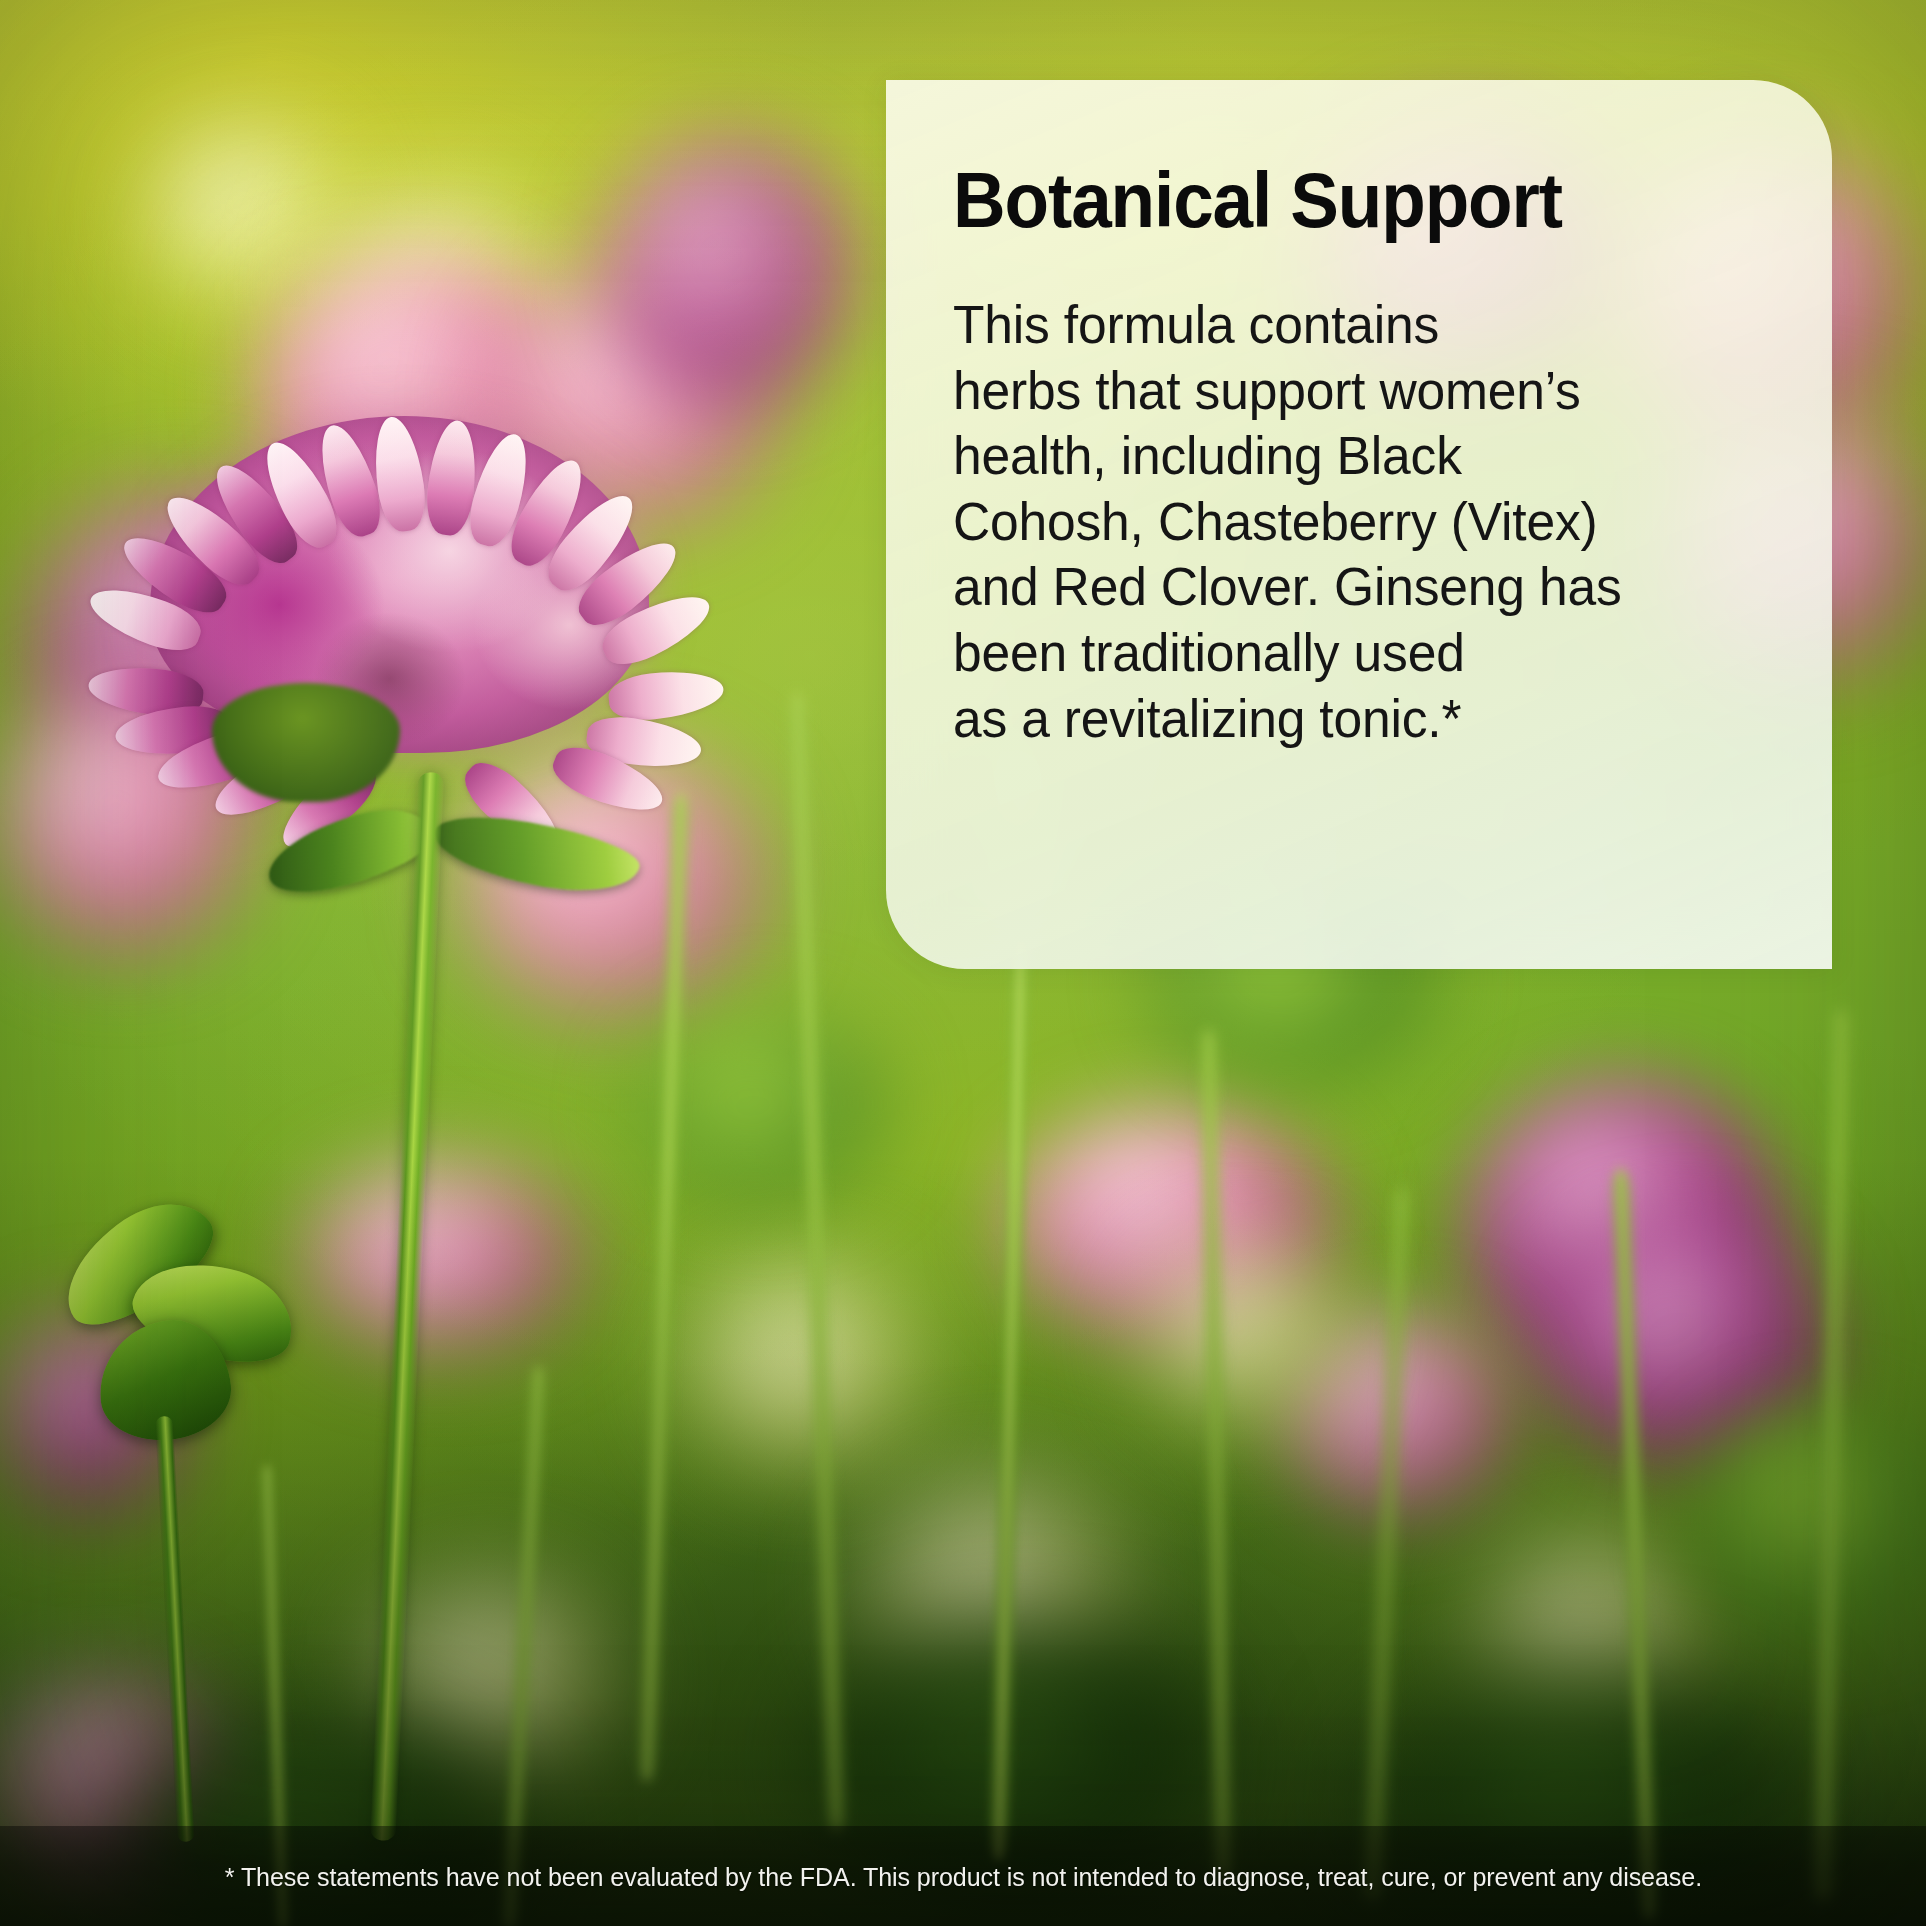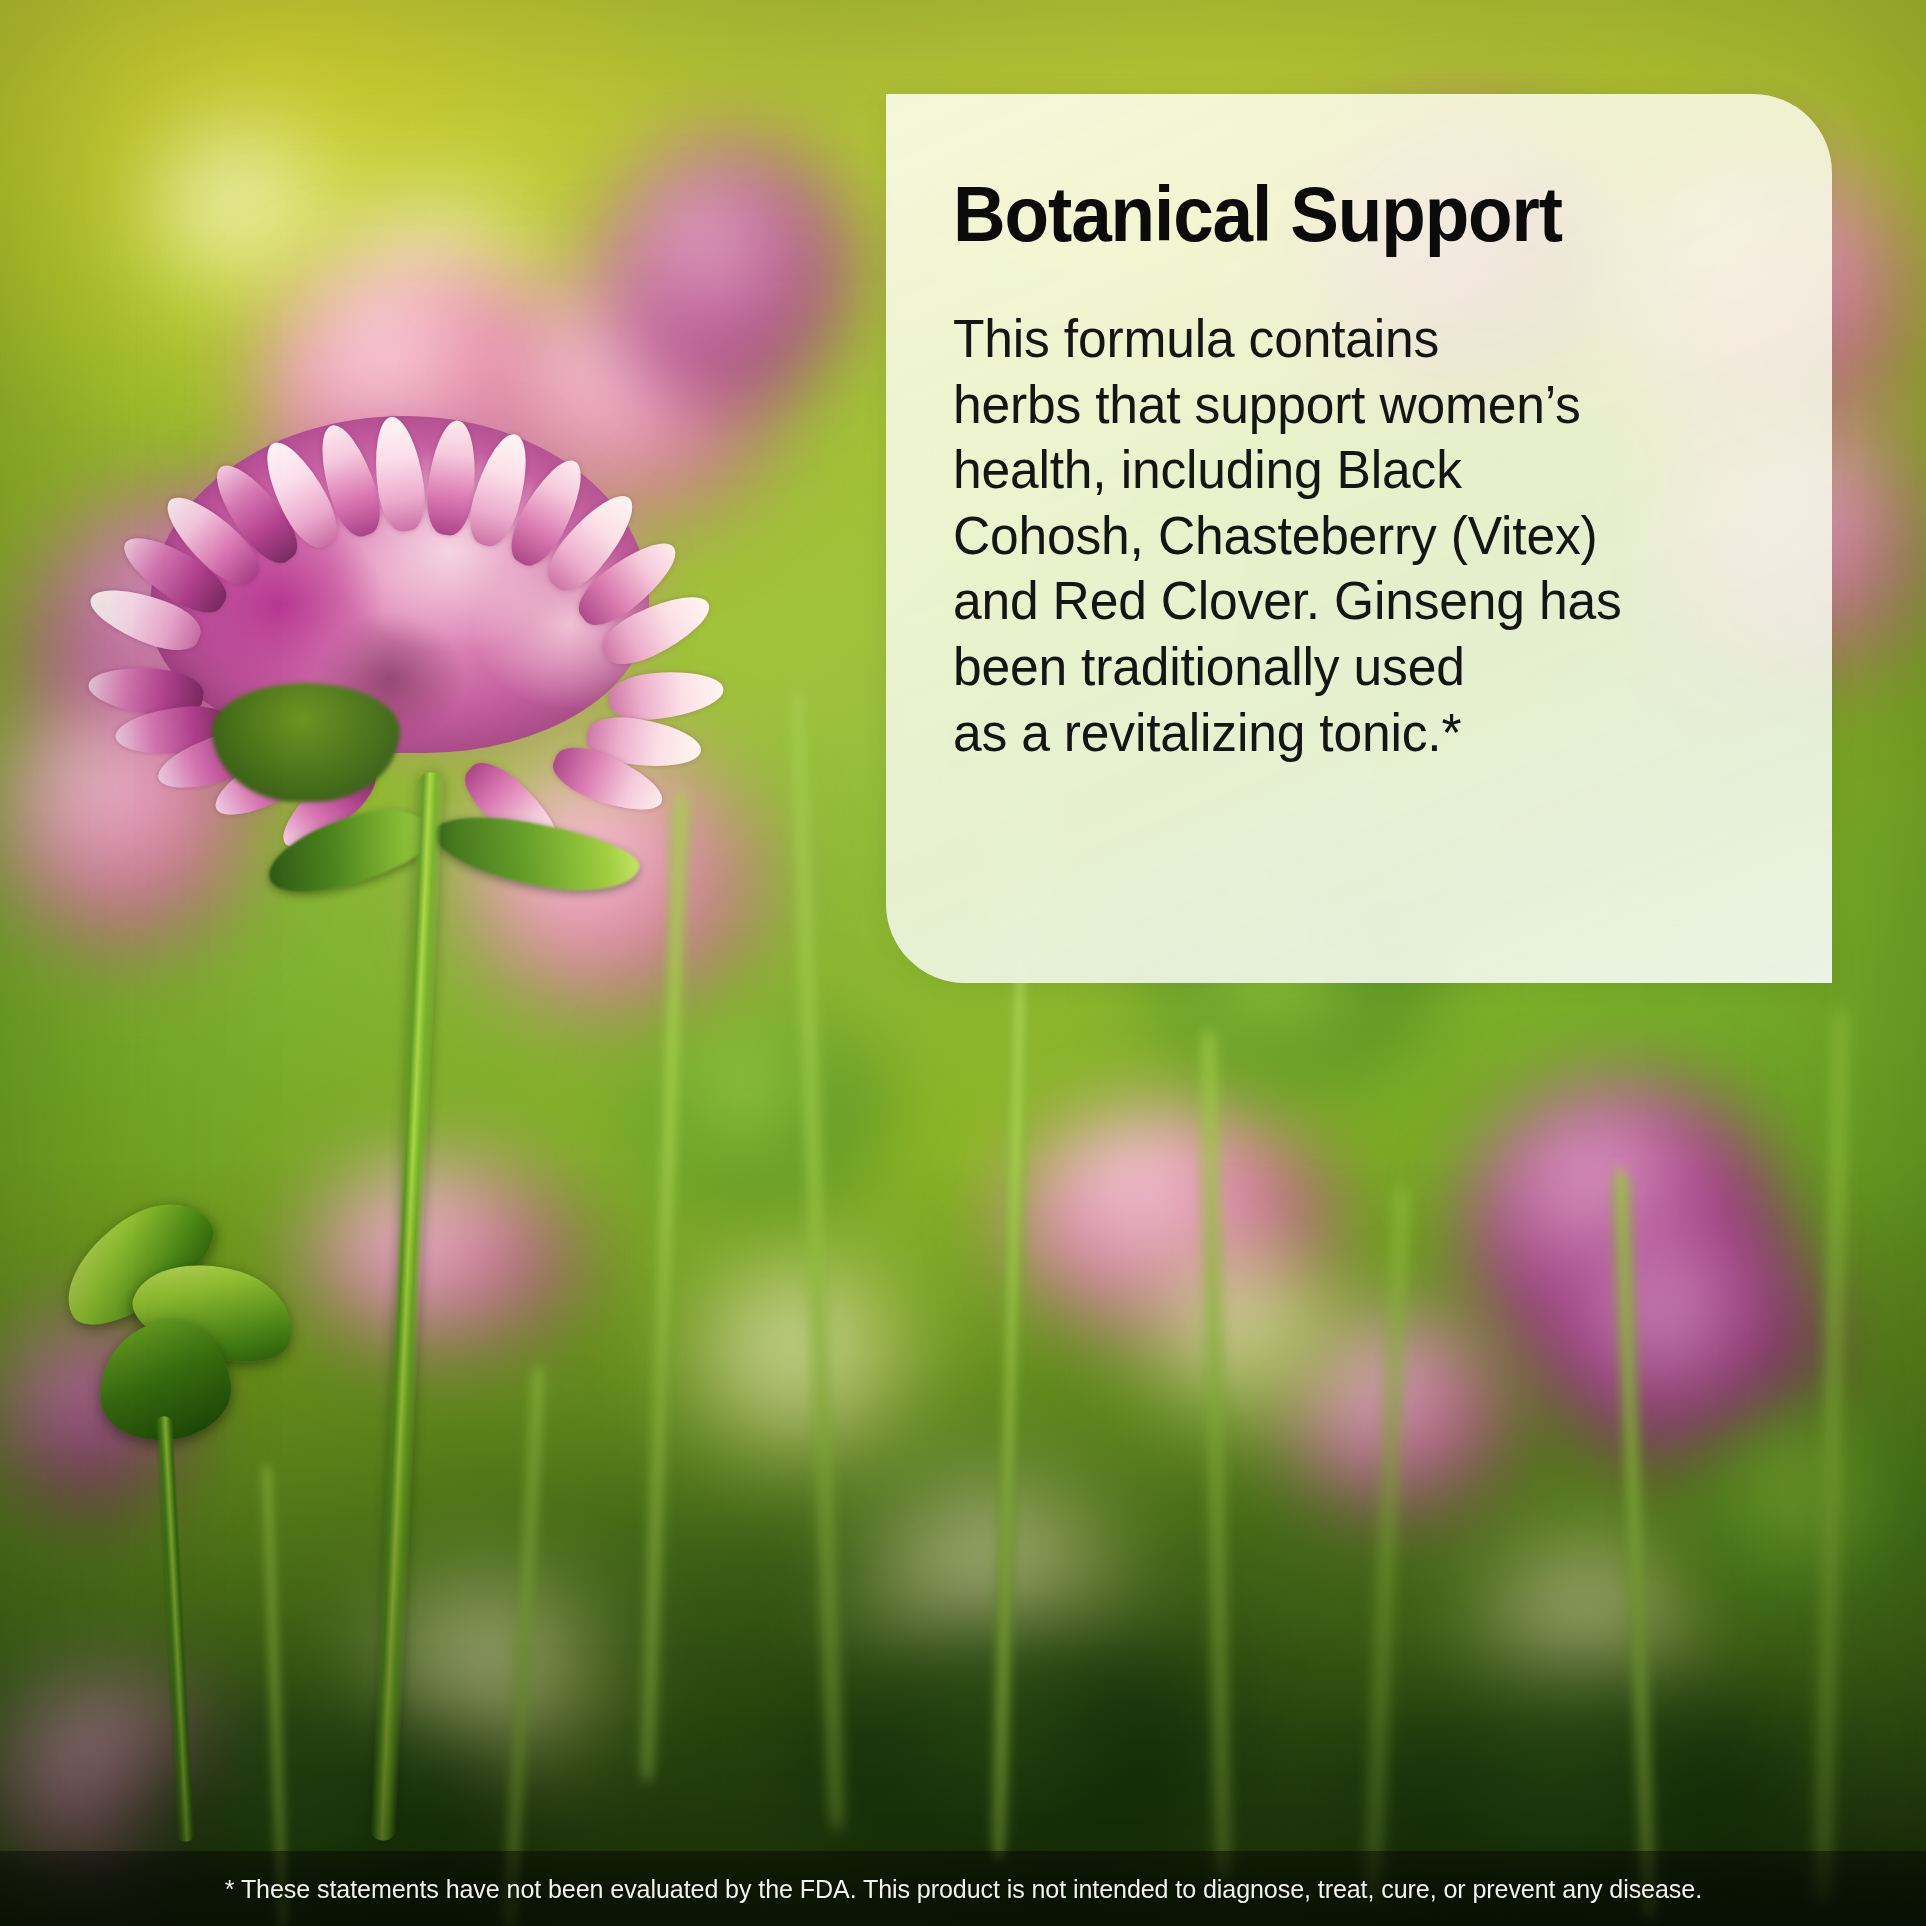"Botanical Support" .card { top: 94px -> 80px }
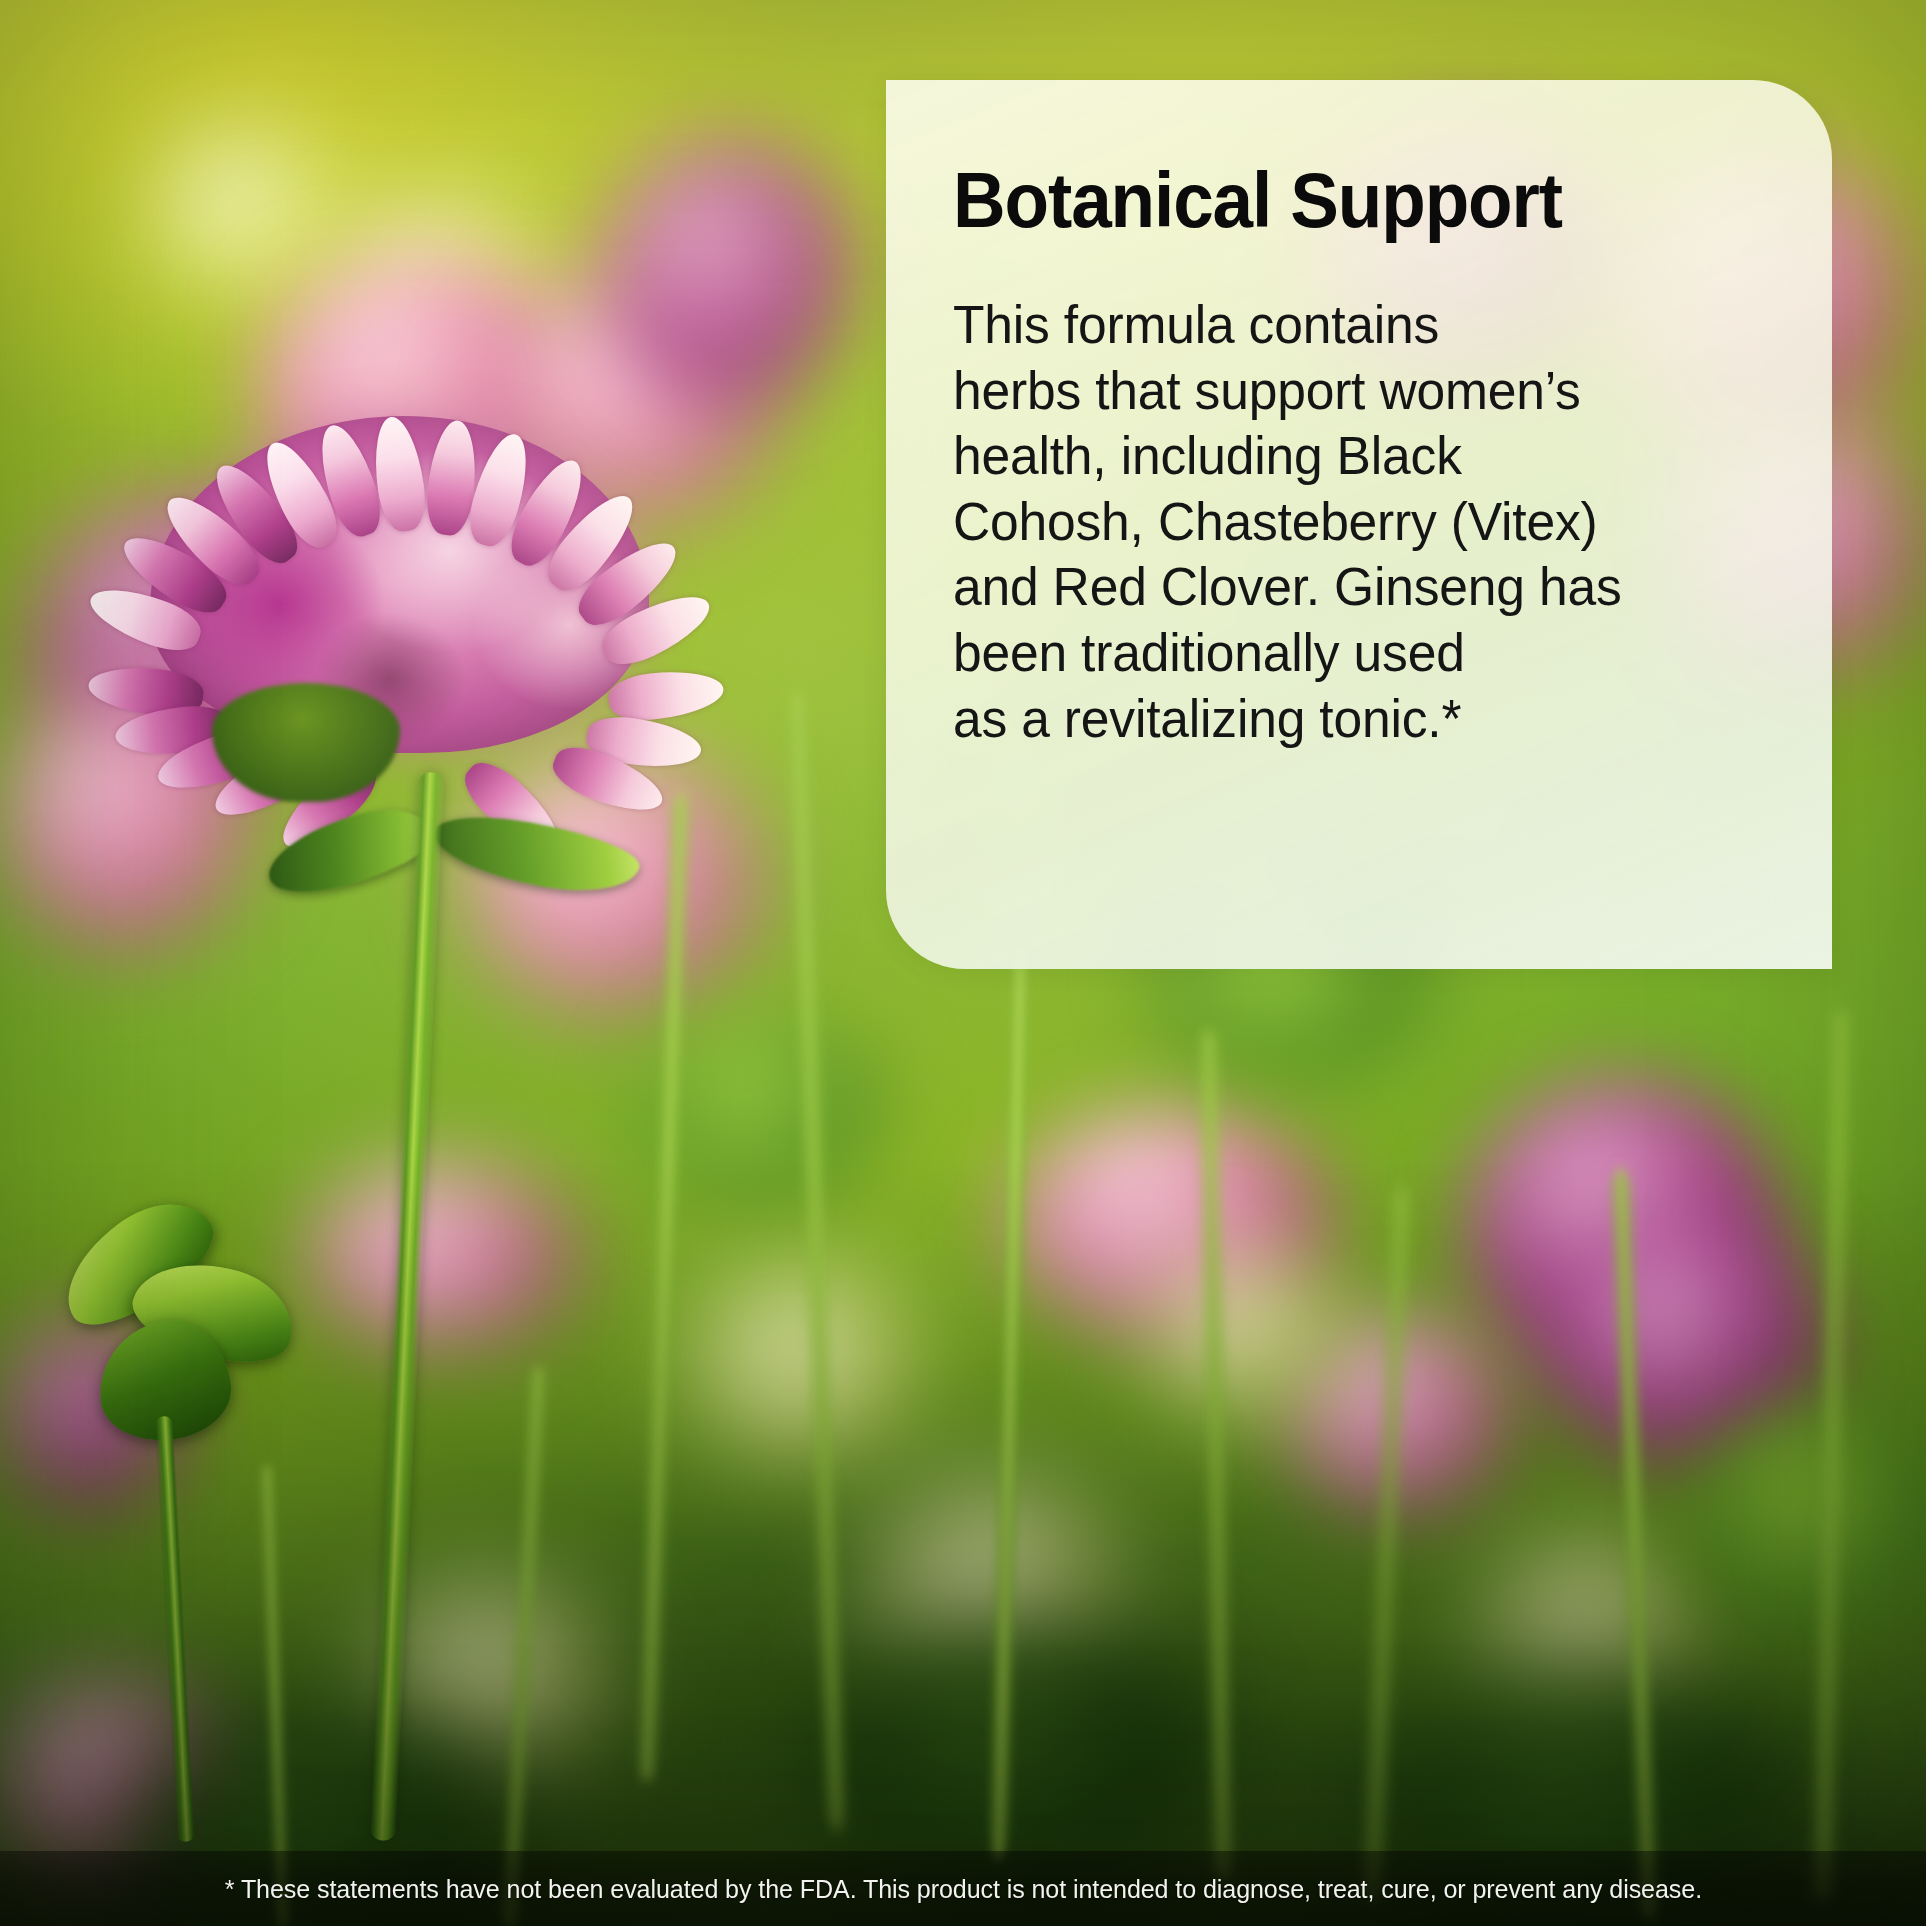"* These statements have not" .band { height: 76px -> 101px }
